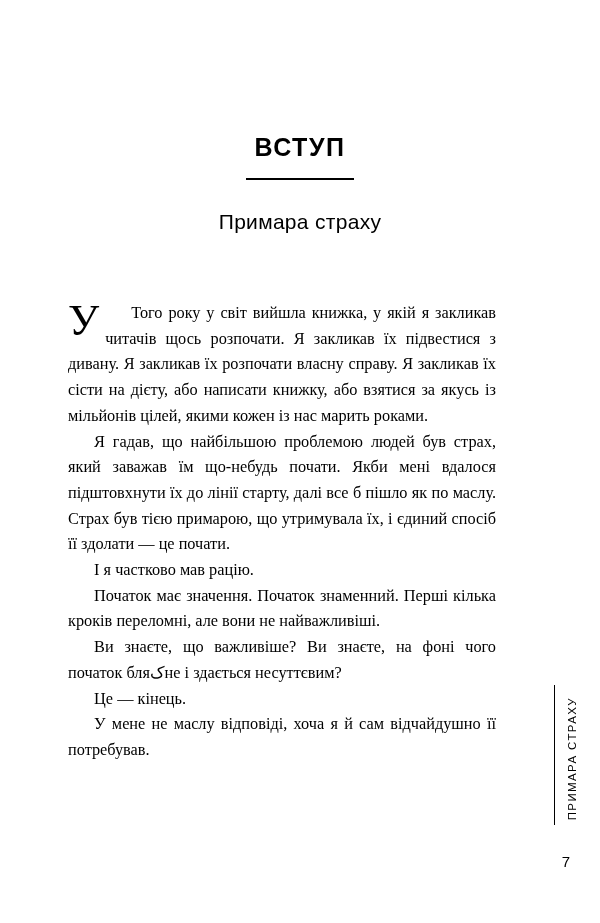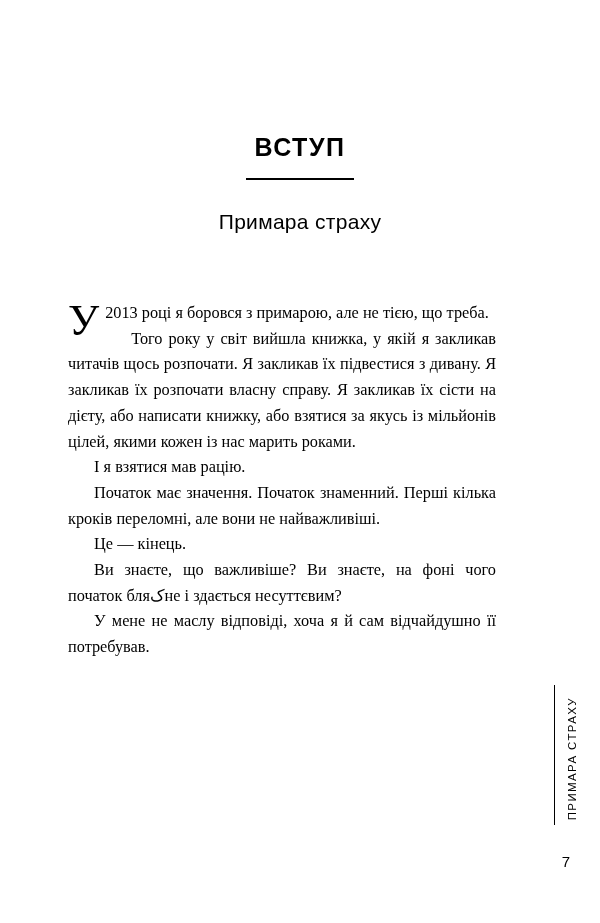"2013 році я боровся з" span { html: <span>2013 році я боровся з примарою, але не тією, що треба.</span> -> none }
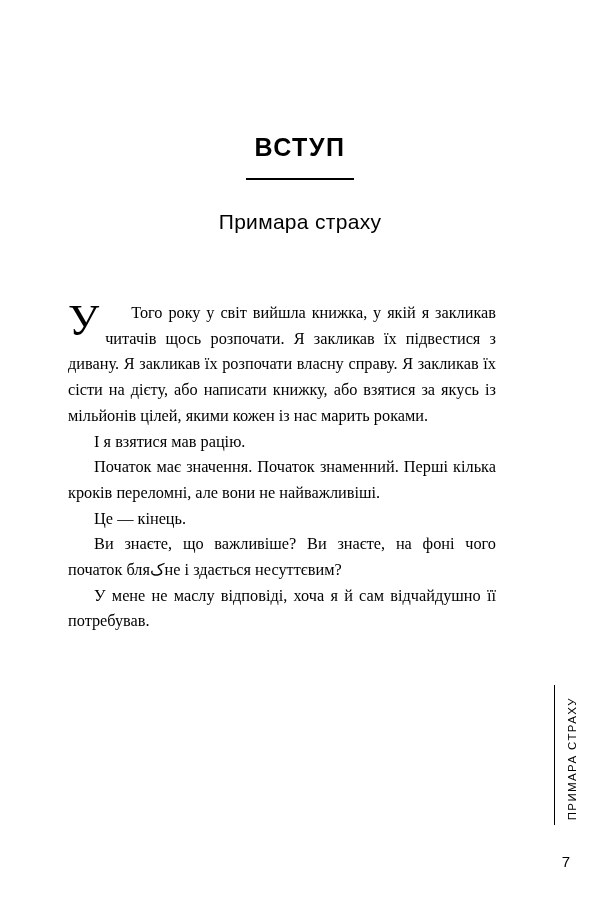"Я гадав, що найбільшою проблемою" p { html: none -> <p>Я гадав, що найбільшою проблемою людей був страх, який заважав їм що-небудь почати. Якби мені вдалося підштовхнути їх до лінії старту, далі все б пішло як по маслу. Страх був тією примарою, що утримувала їх, і єдиний спосіб її здолати — це почати.</p> }
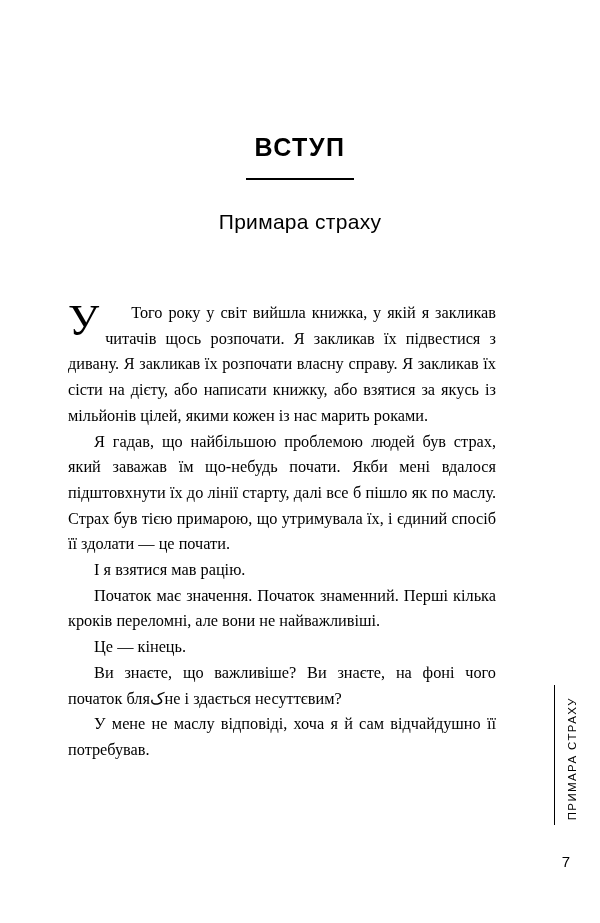"І я взятися мав рацію." p { text: взятися -> частково }
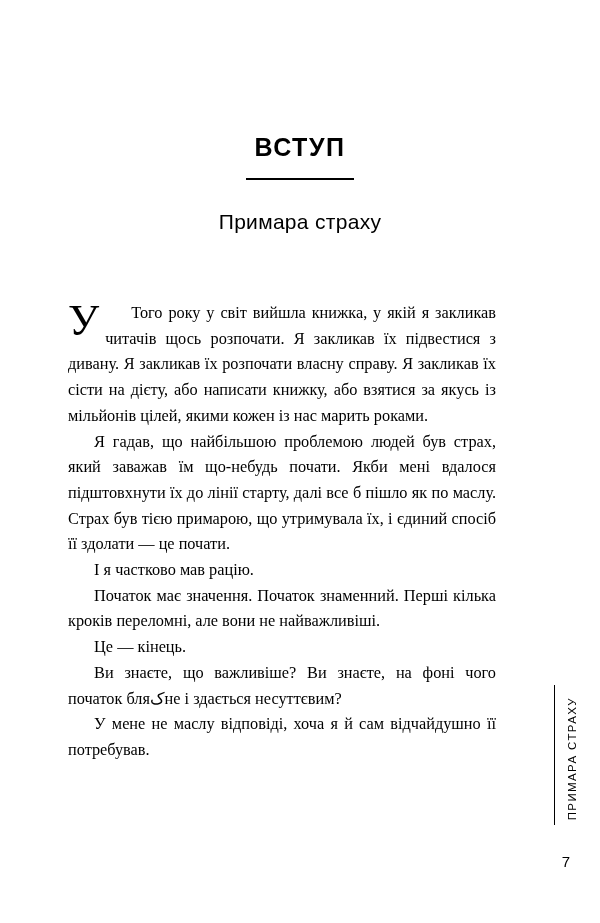"Це — кінець." p { order: before "Ви знаєте, що важливіше? Ви" -> after "Ви знаєте, що важливіше? Ви" }
